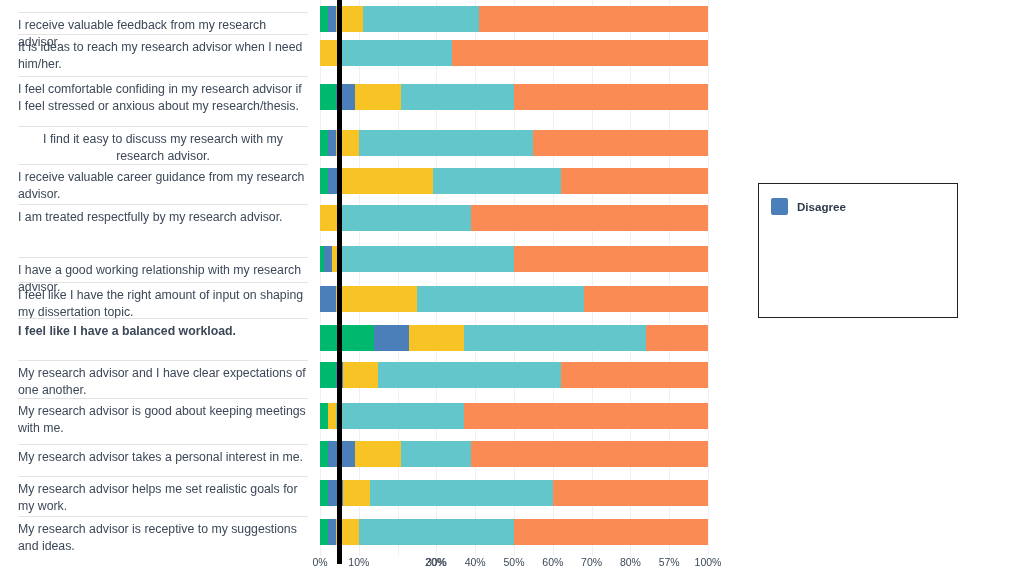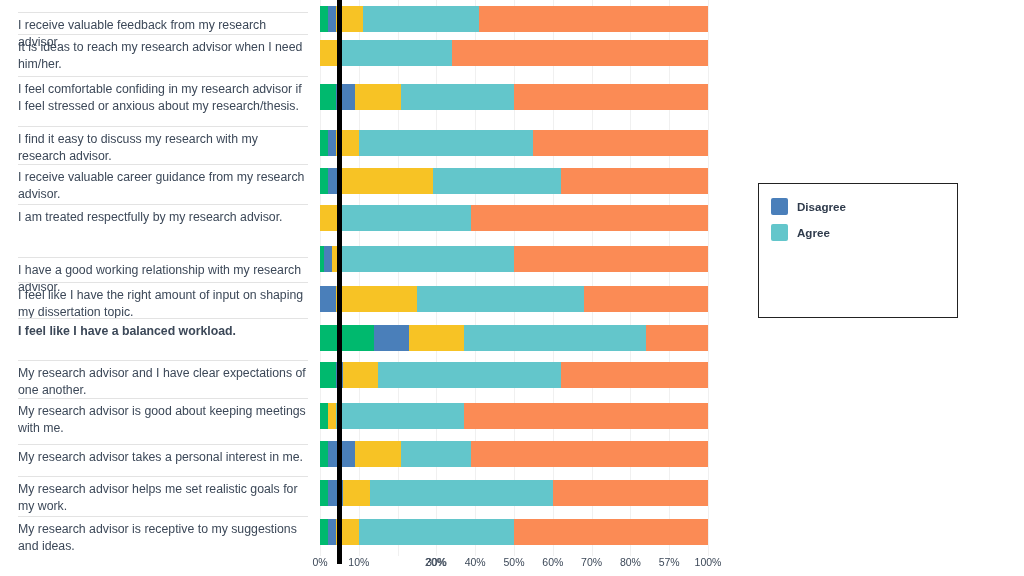"I find it easy to" div.row-label { text-align: none -> center }
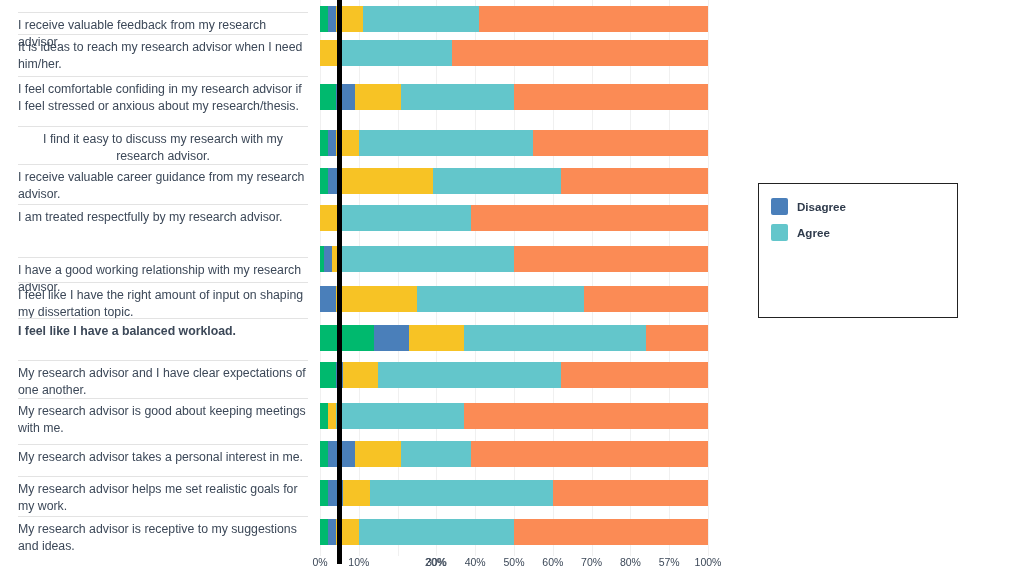"Agree" div.legend-item { html: <div> <span></span> <span>Agree</span> </div> -> none }
